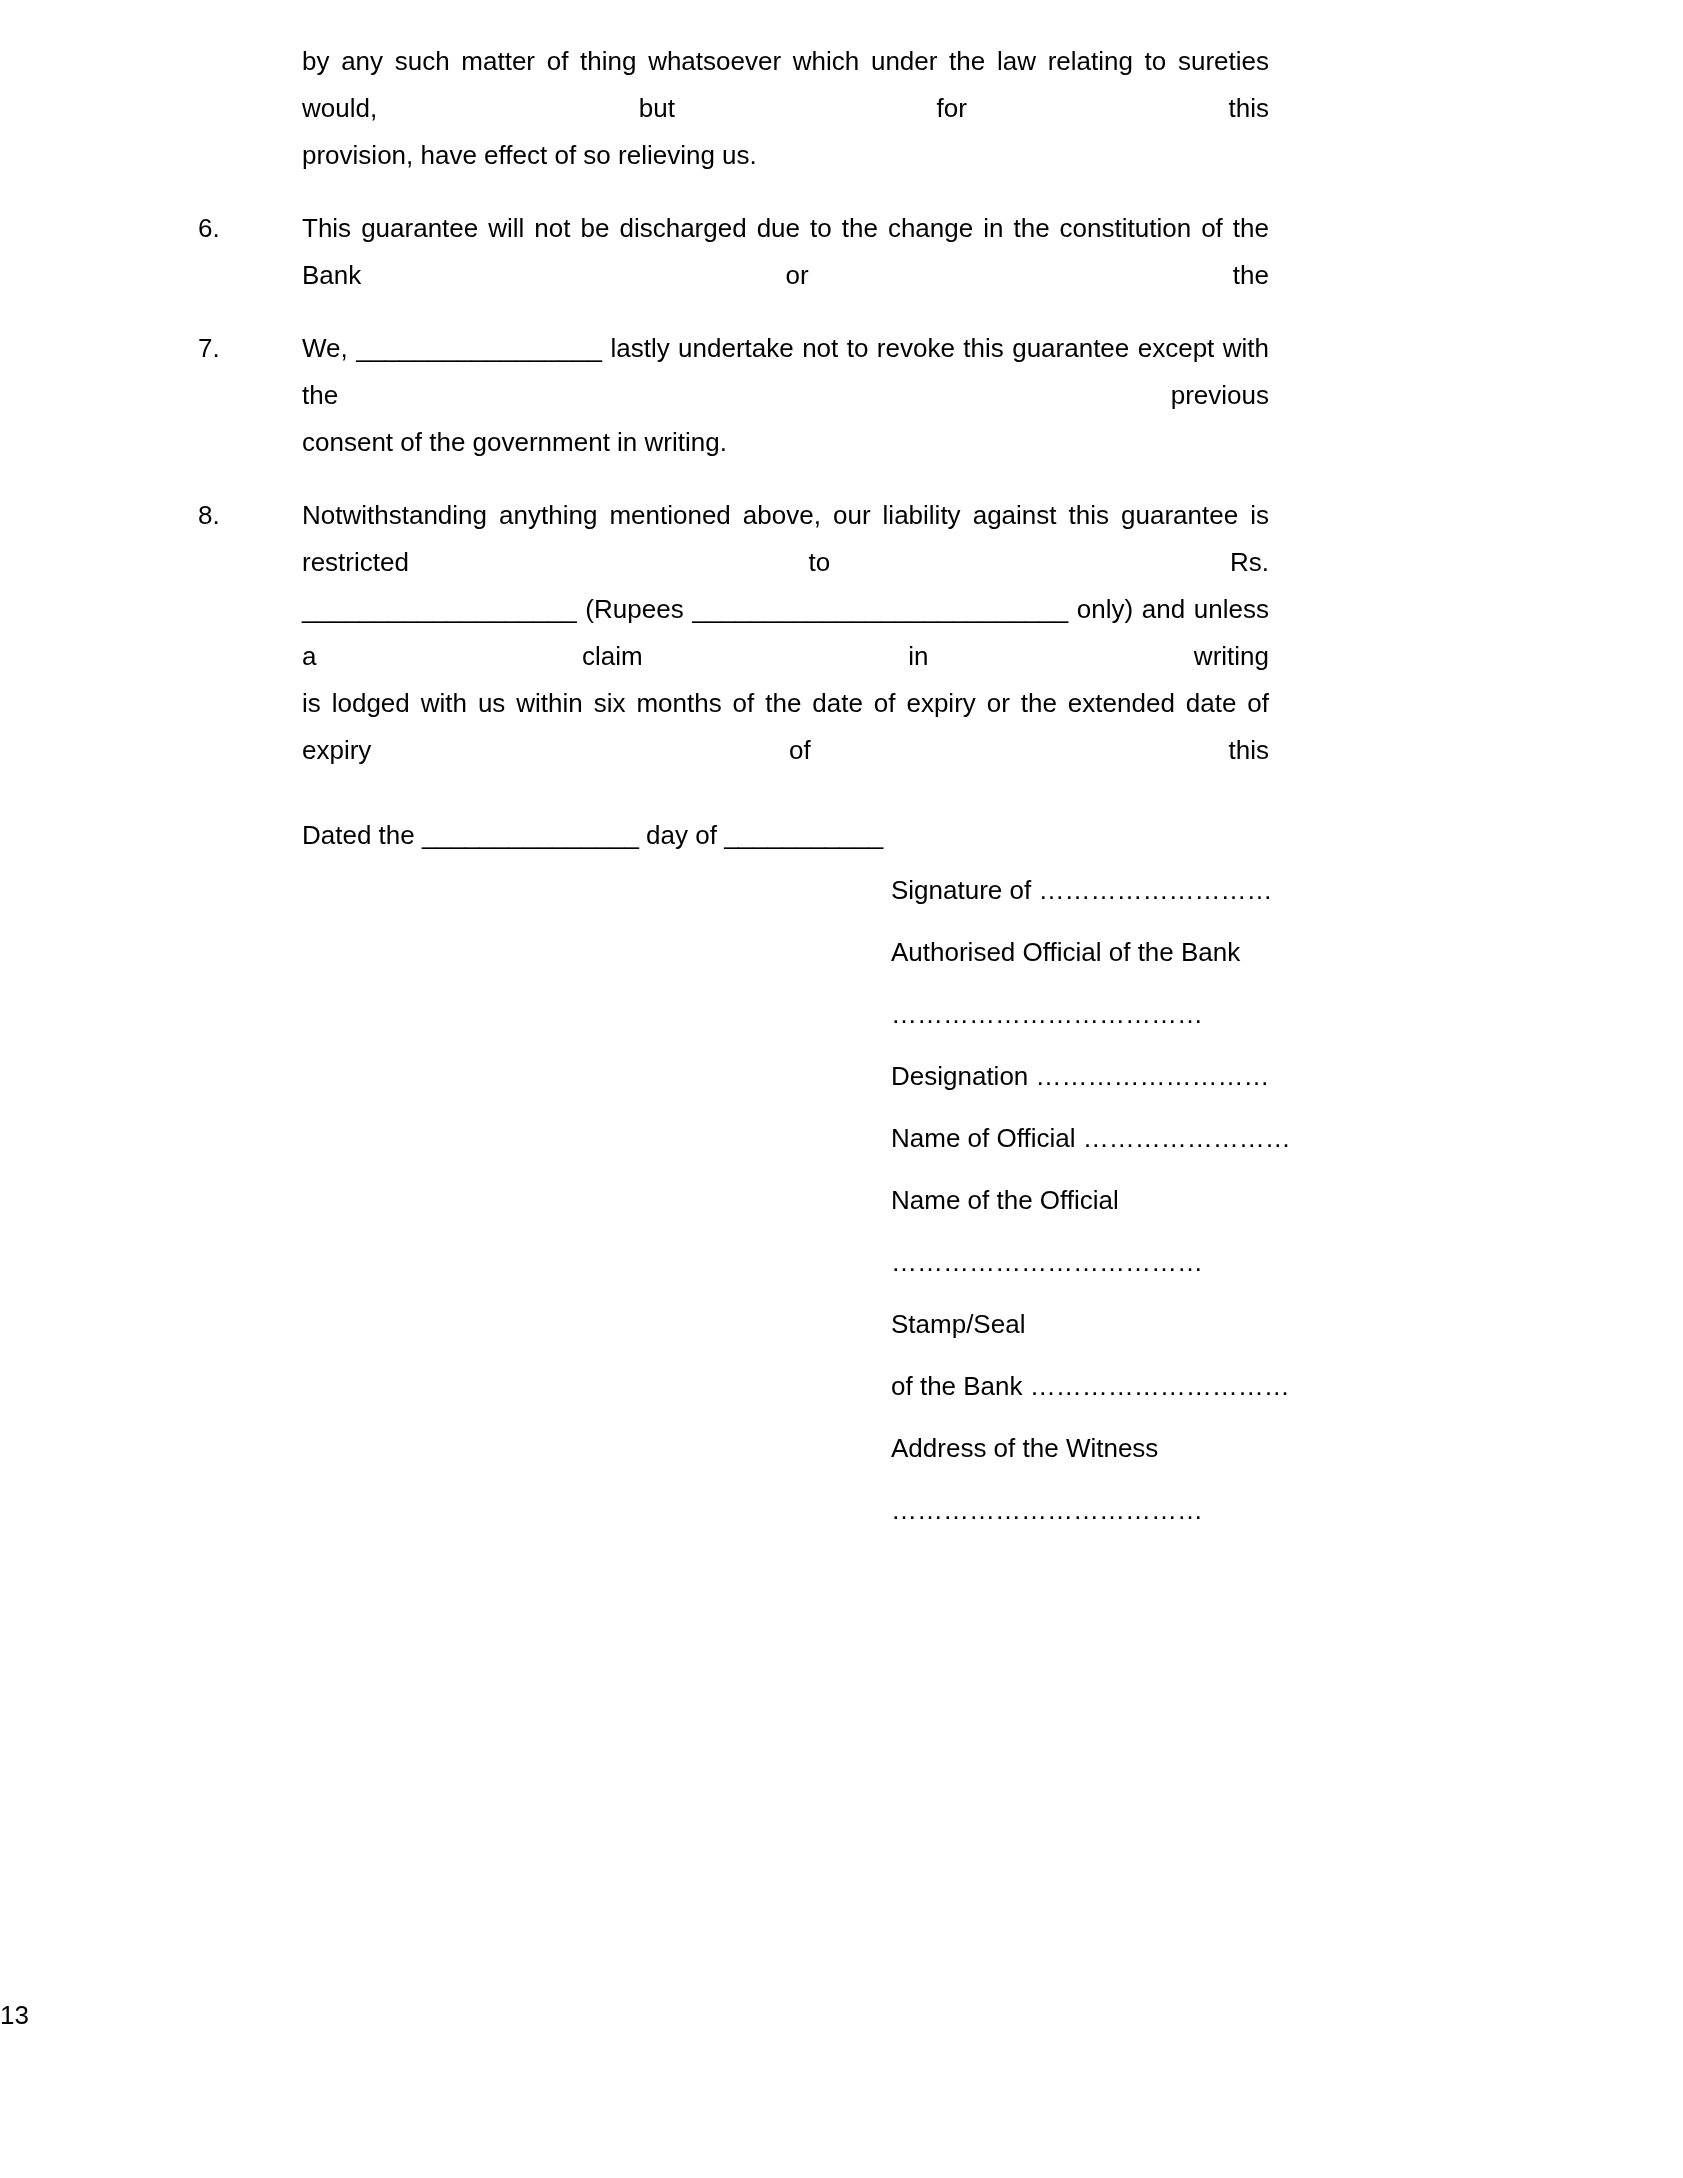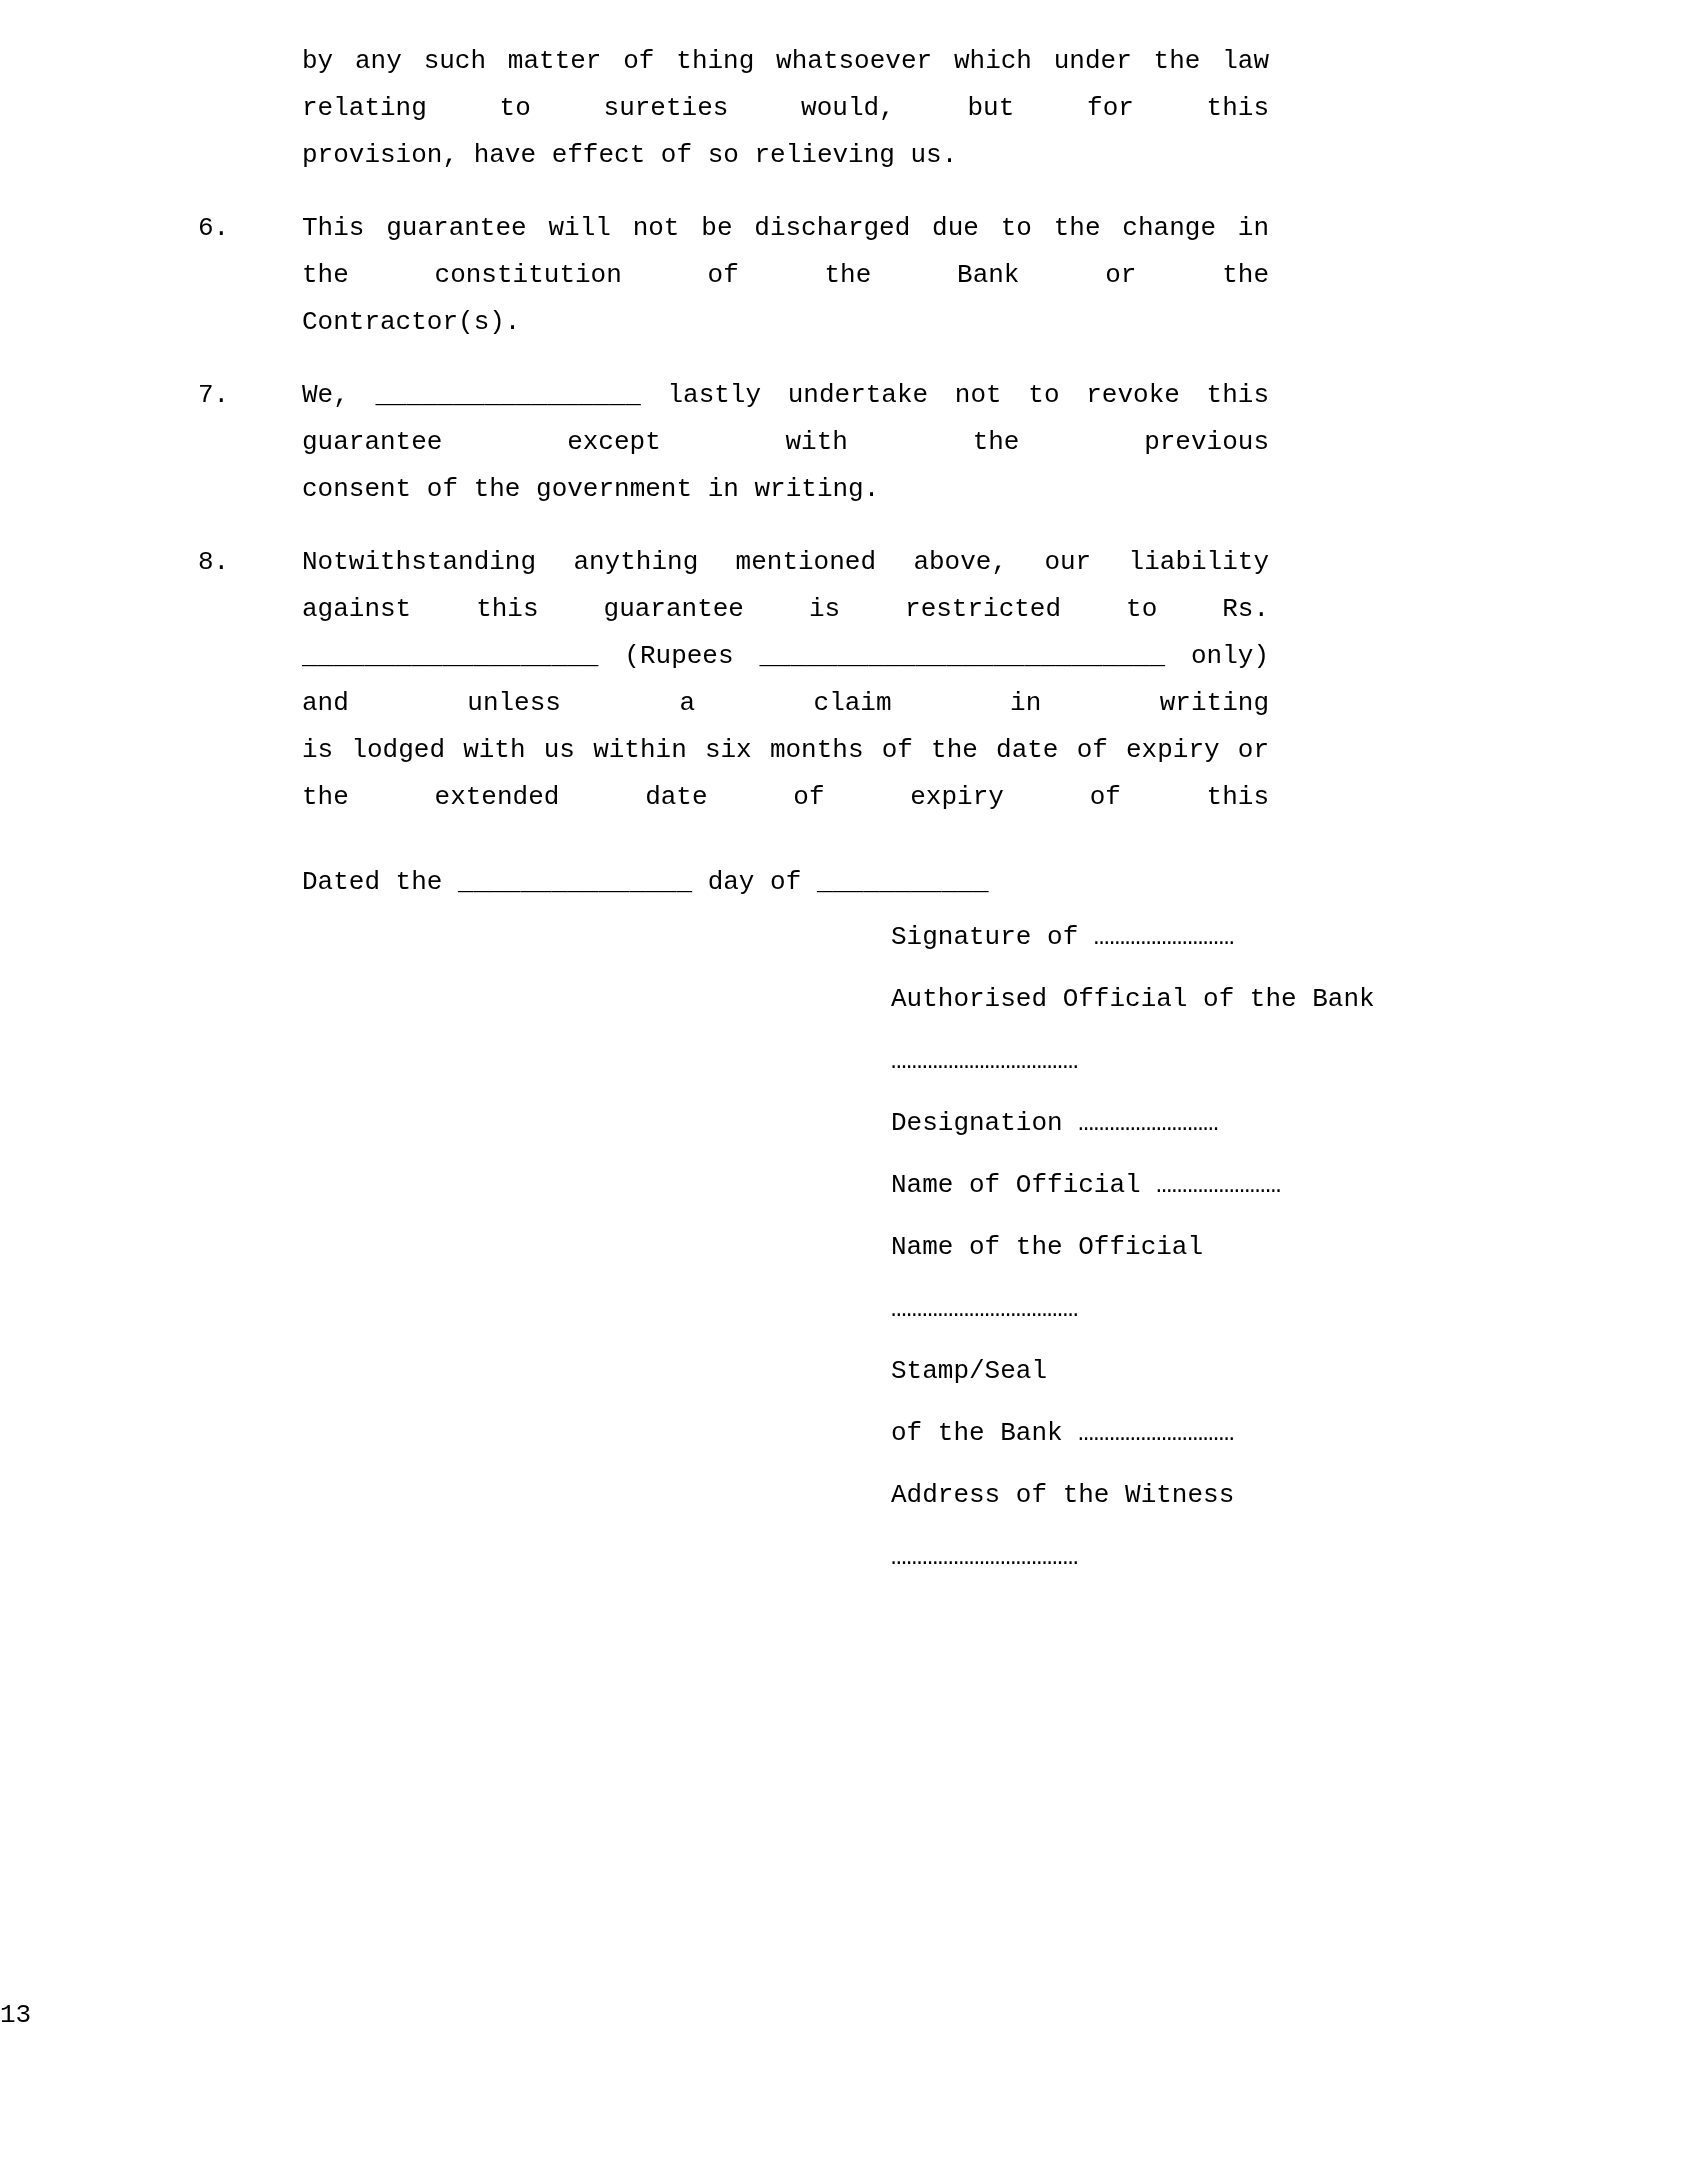"by any such matter of" .page { font-family: Liberation Mono, monospace -> Liberation Sans, sans-serif }
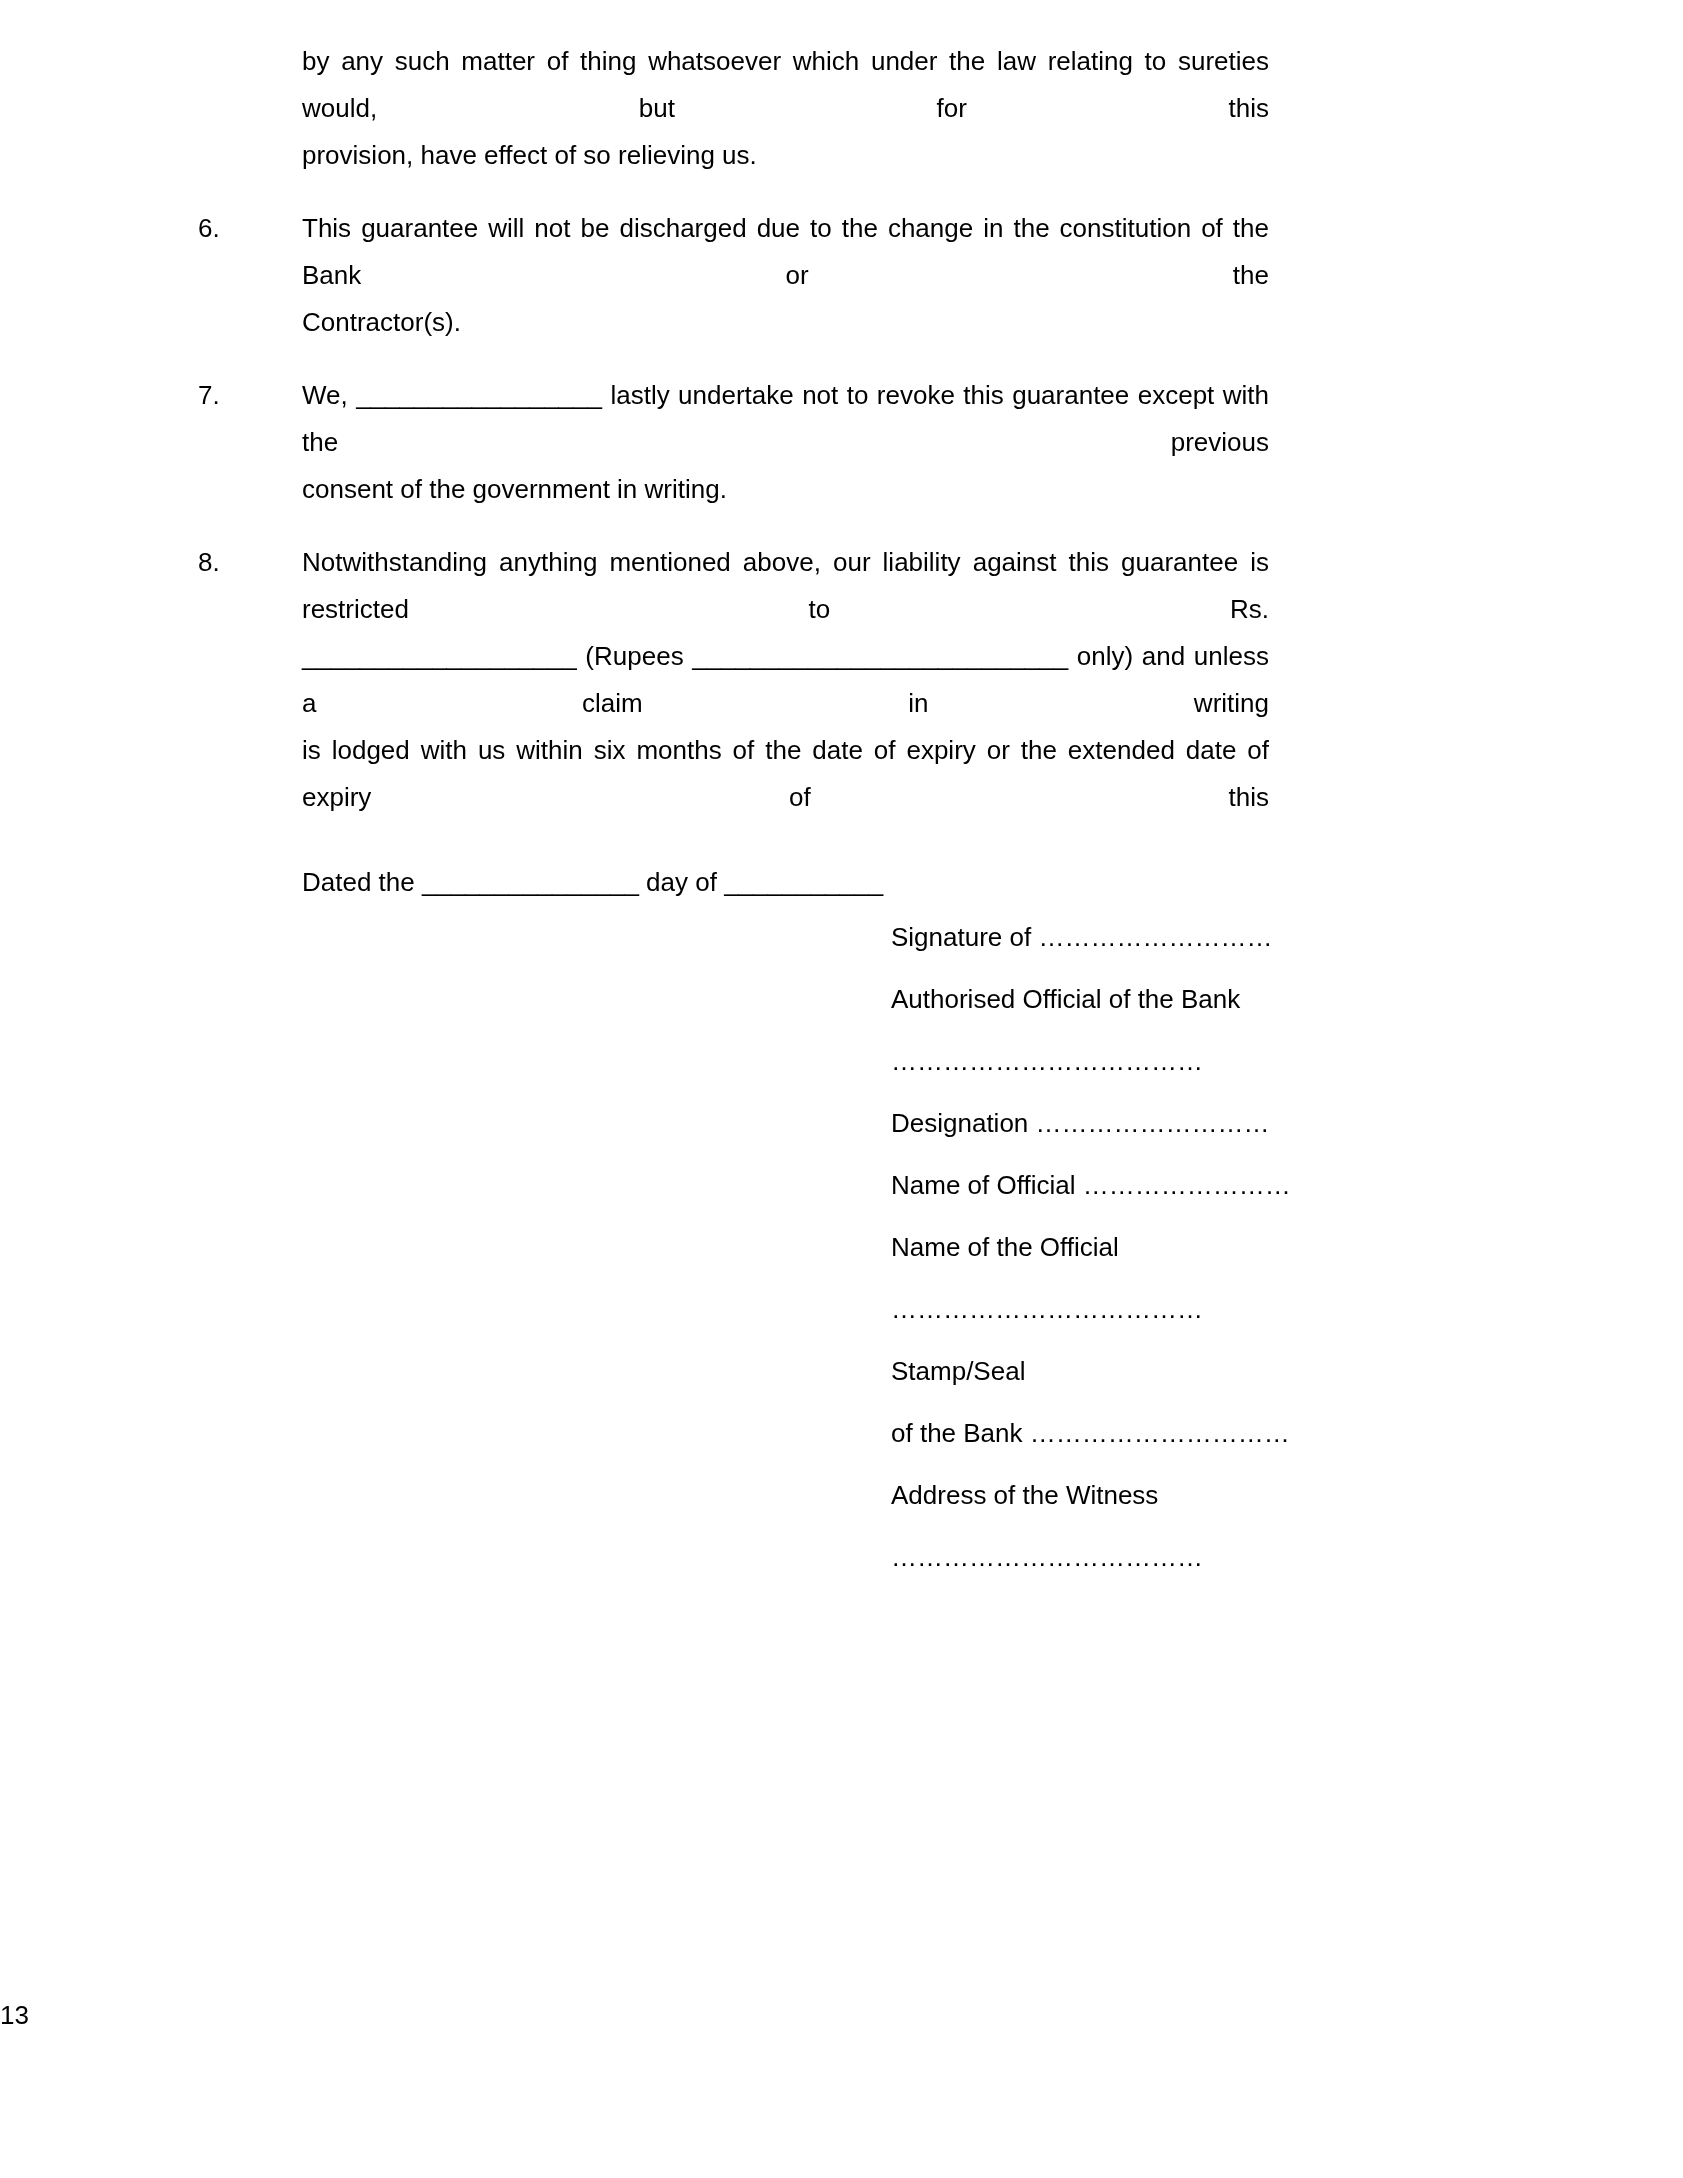"Contractor(s)." div.line { html: <div>Contractor(s).</div> -> none }
